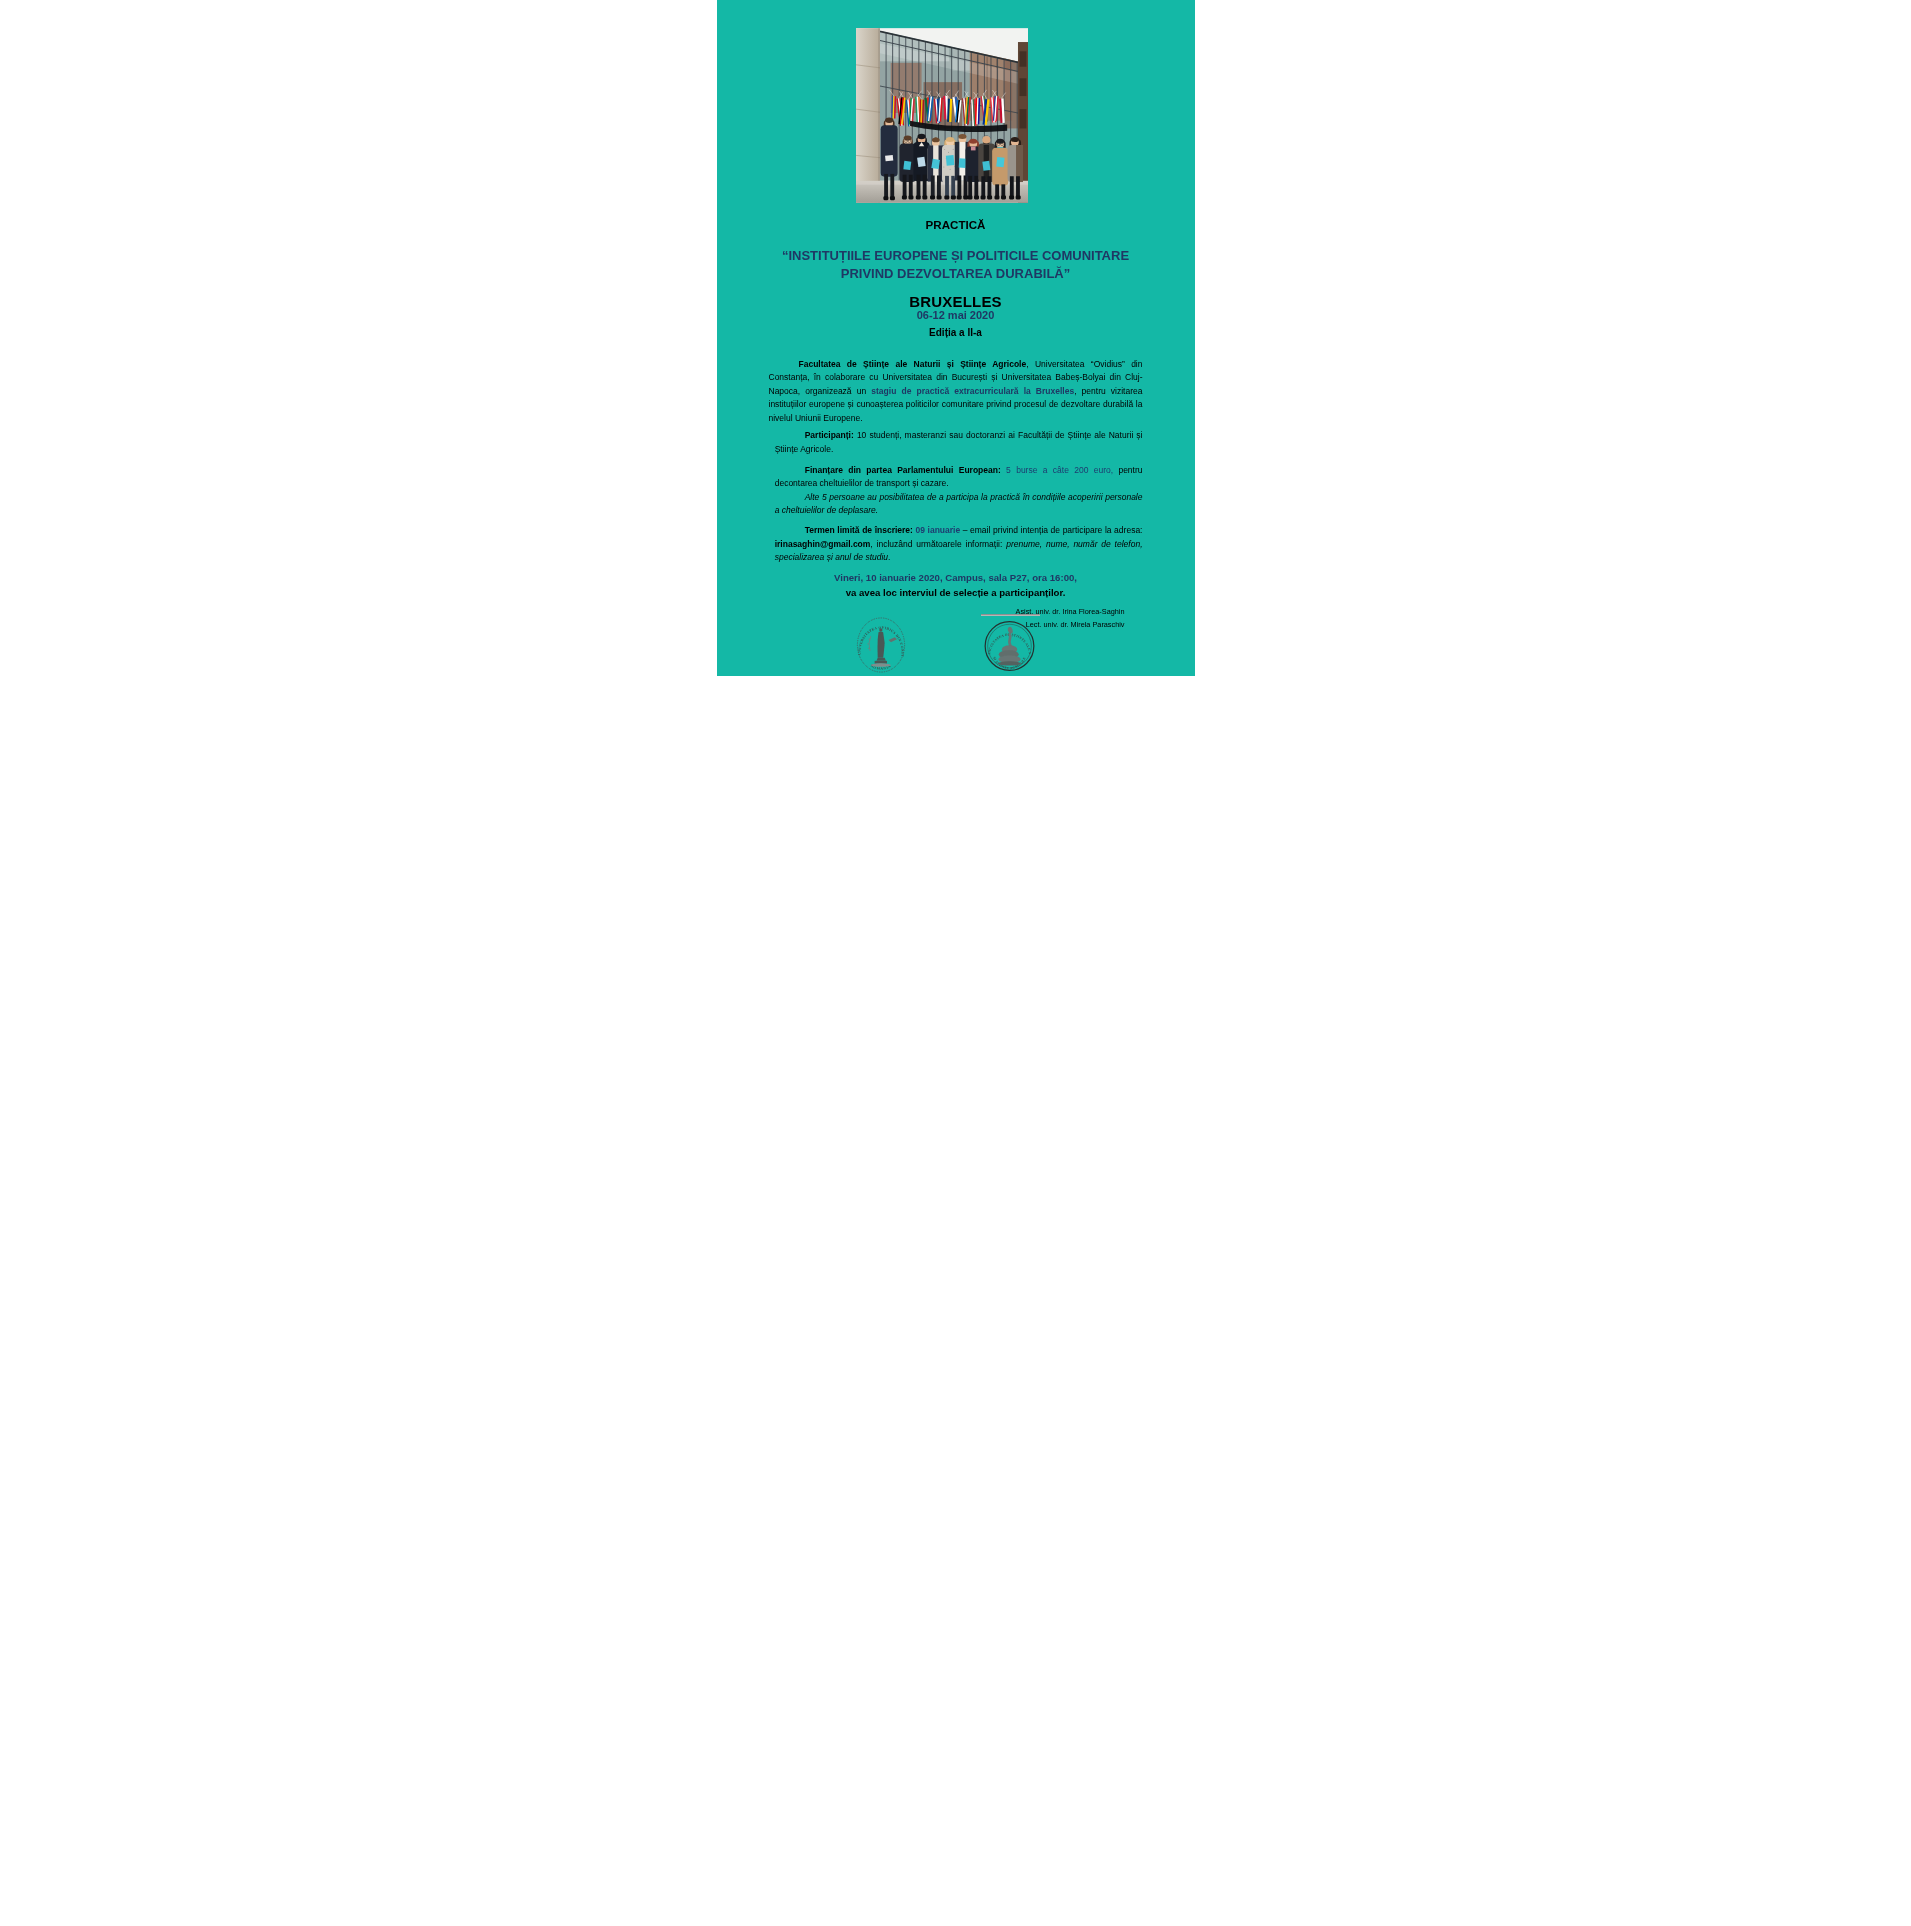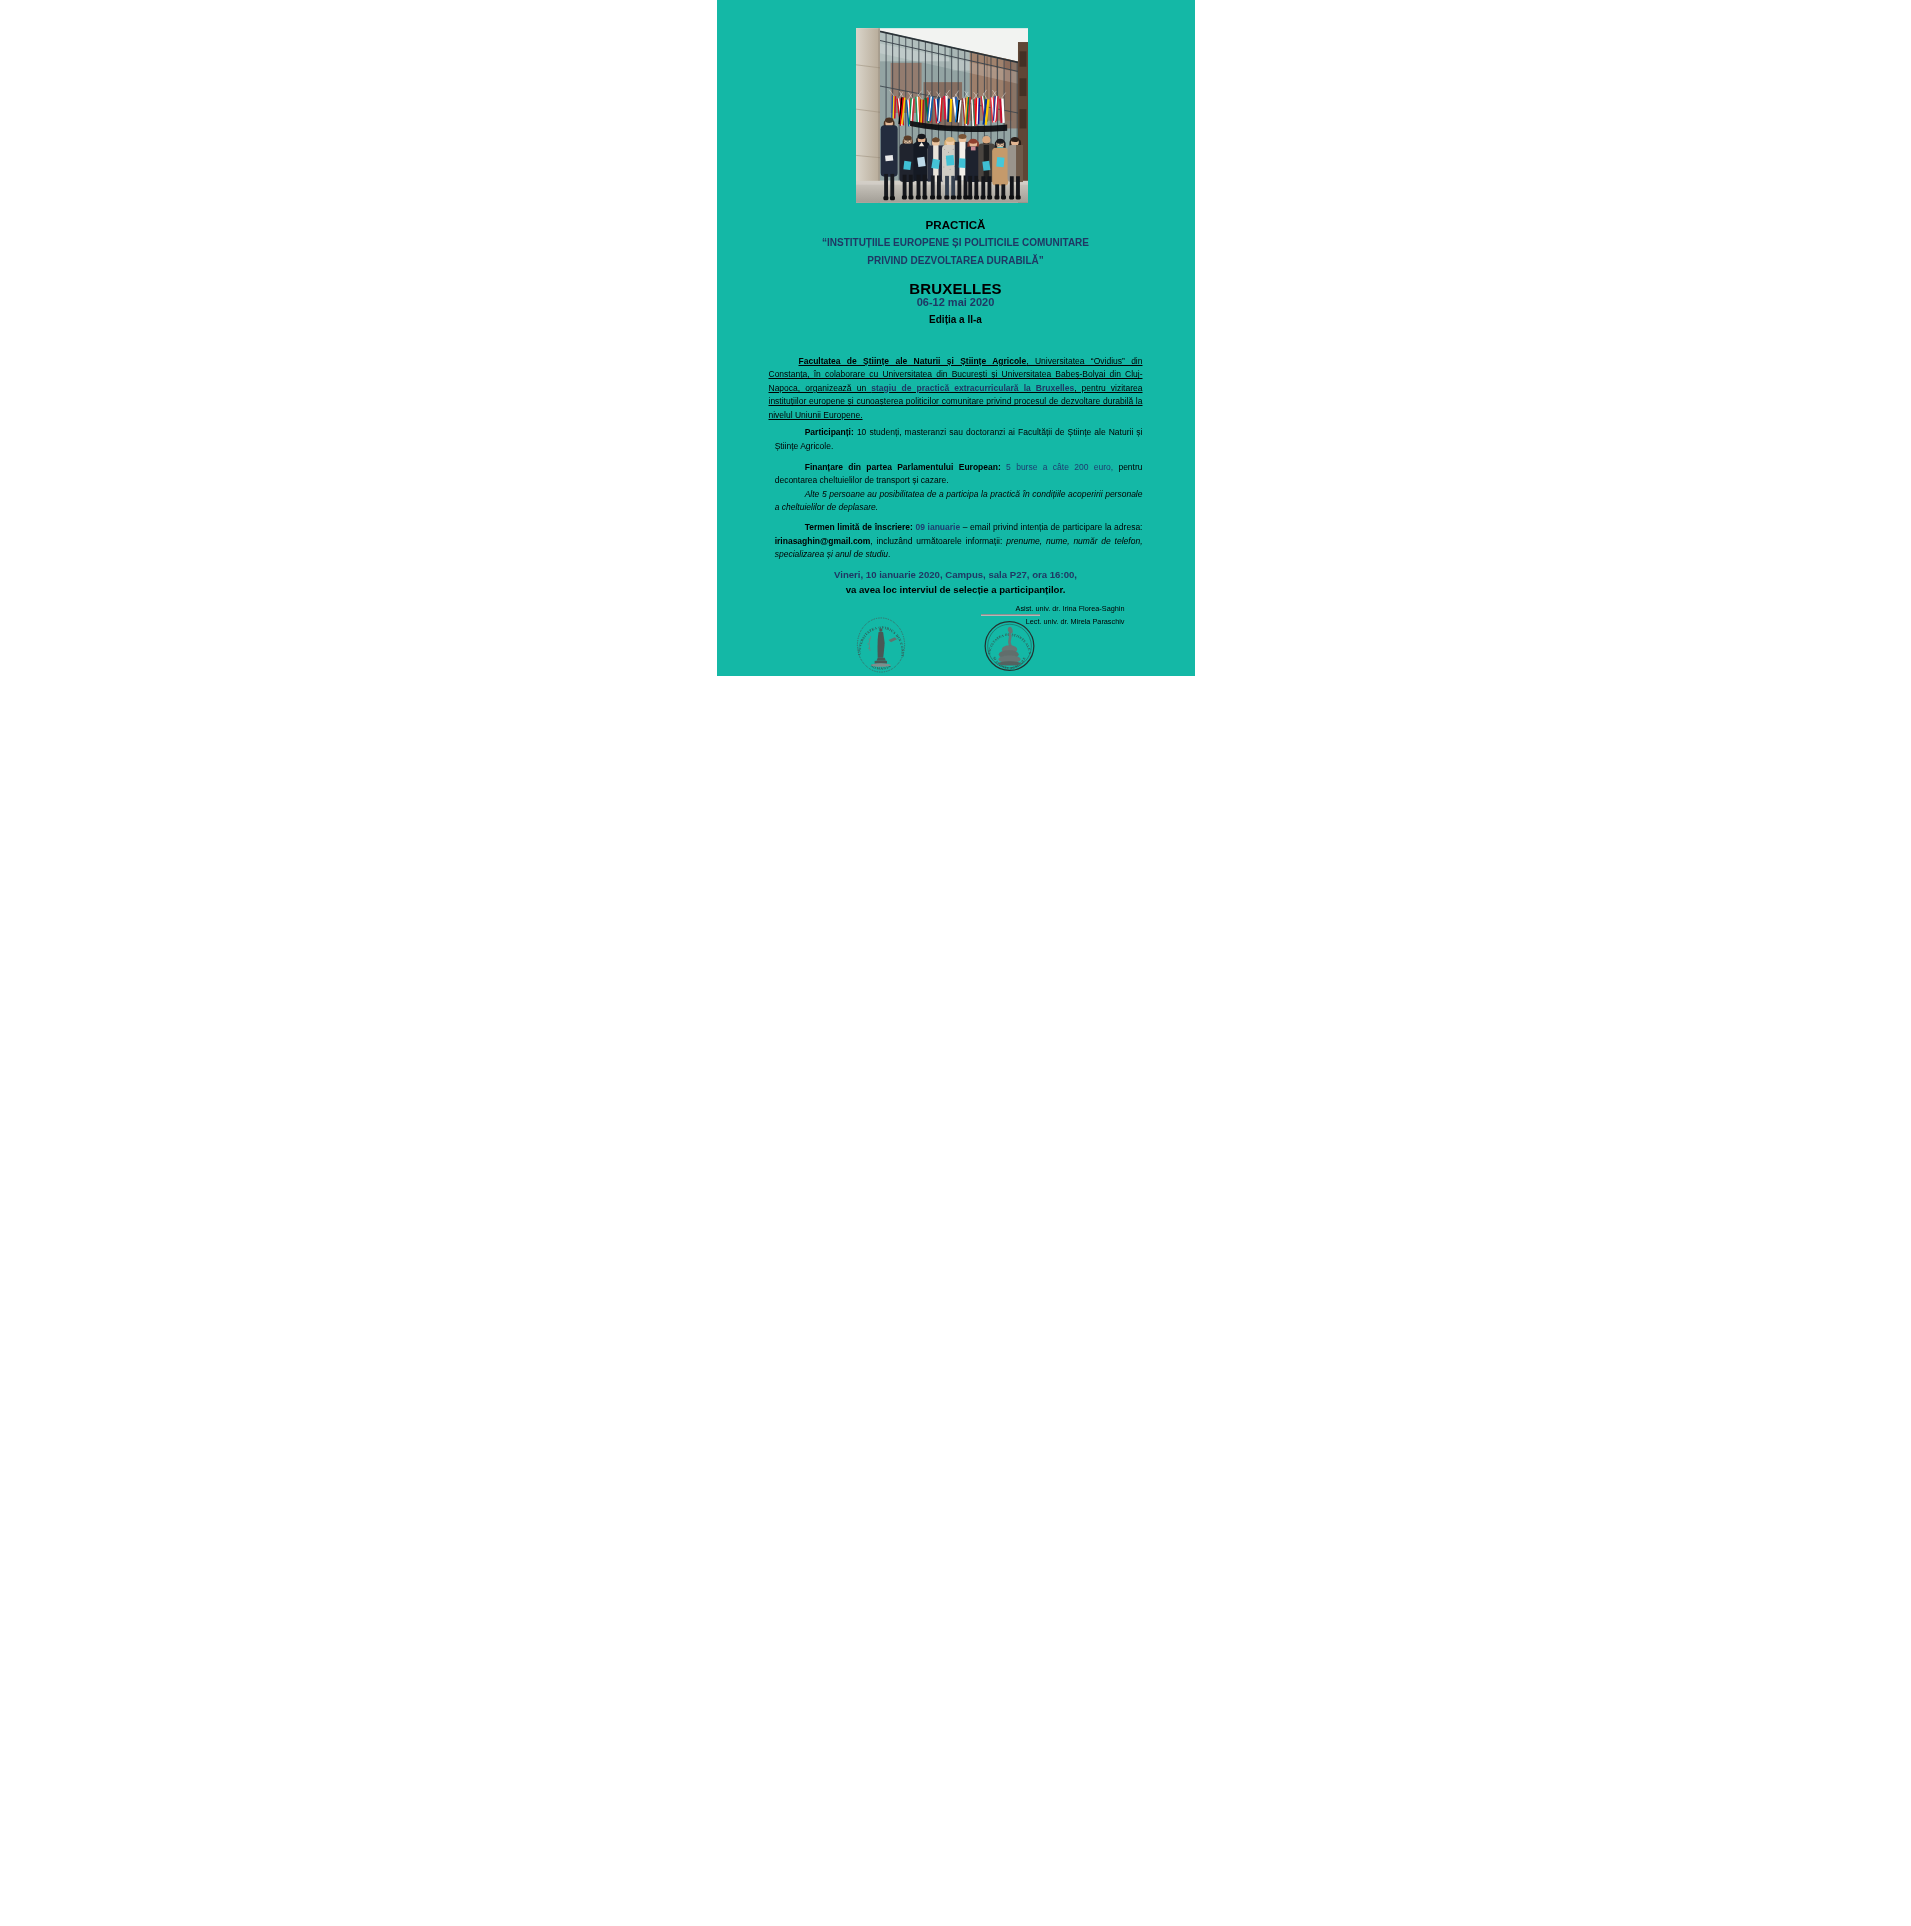"“INSTITUȚIILE EUROPENE ȘI POLITICILE" .h-title { font-size: 10px -> 13px; margin-top: 3px -> 16px }
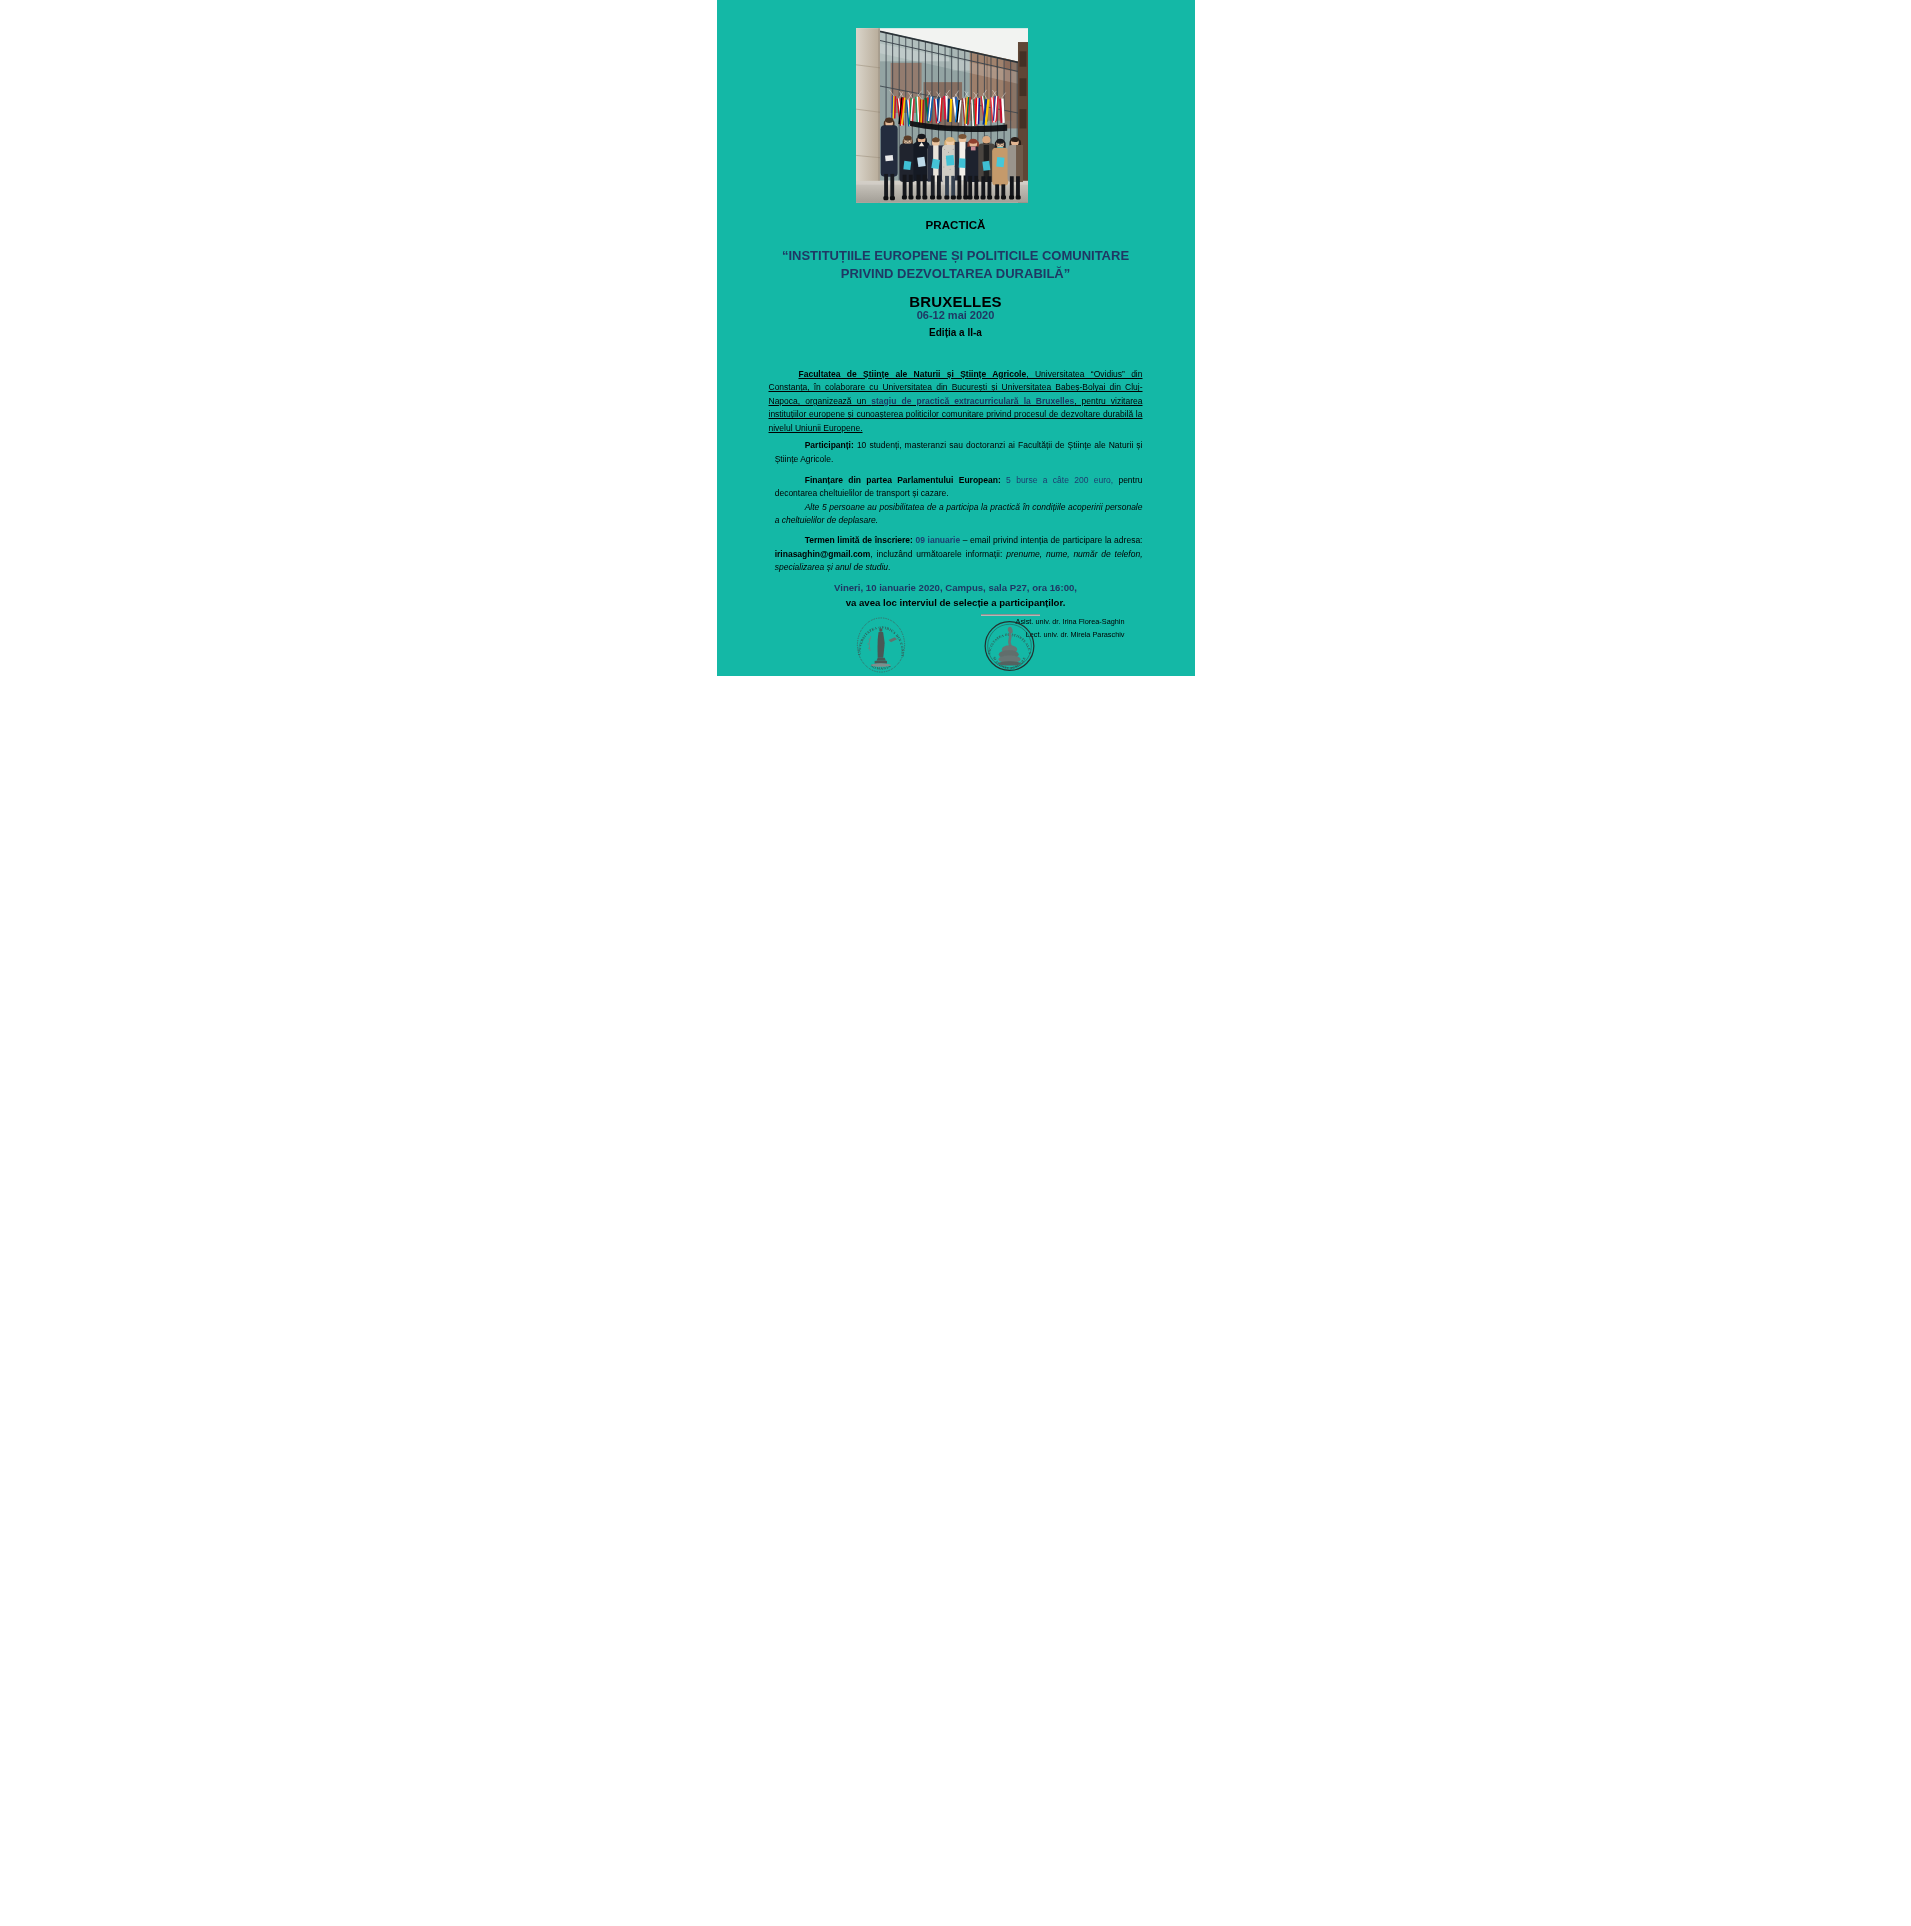"Facultatea de Științe ale Naturii" .mt-p1 { margin-top: 30px -> 20px; text-decoration: underline -> none }
